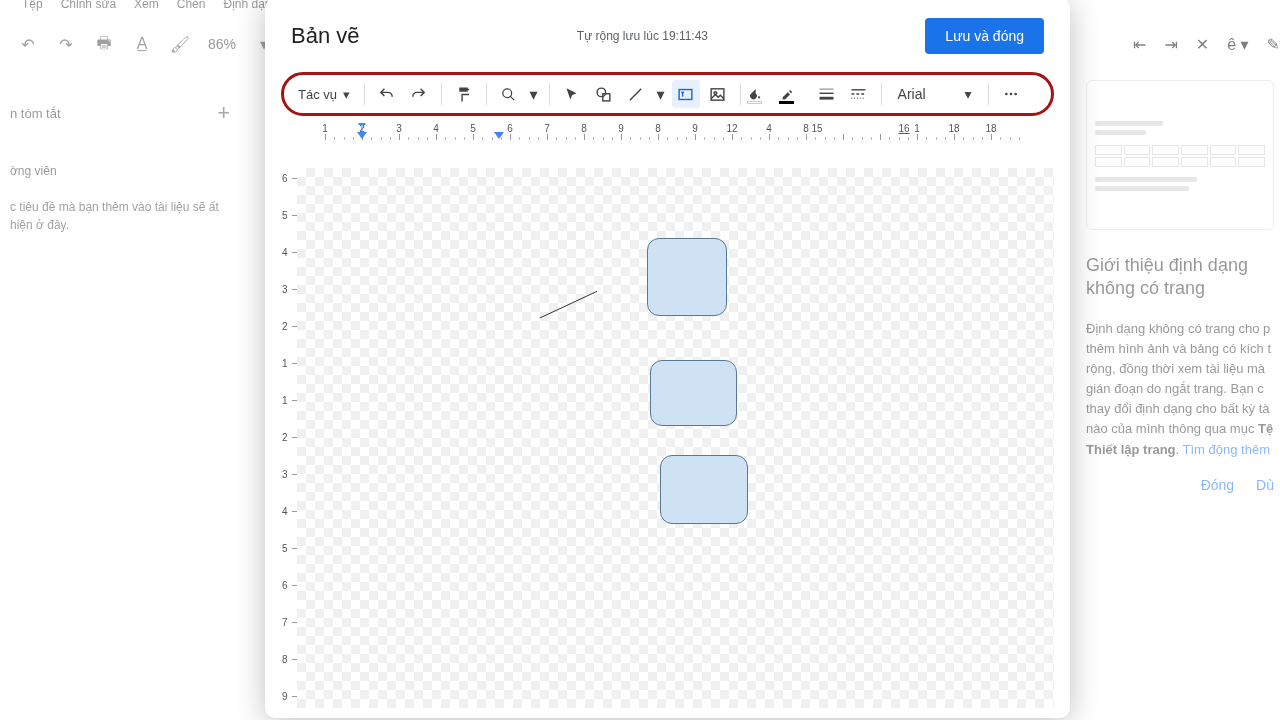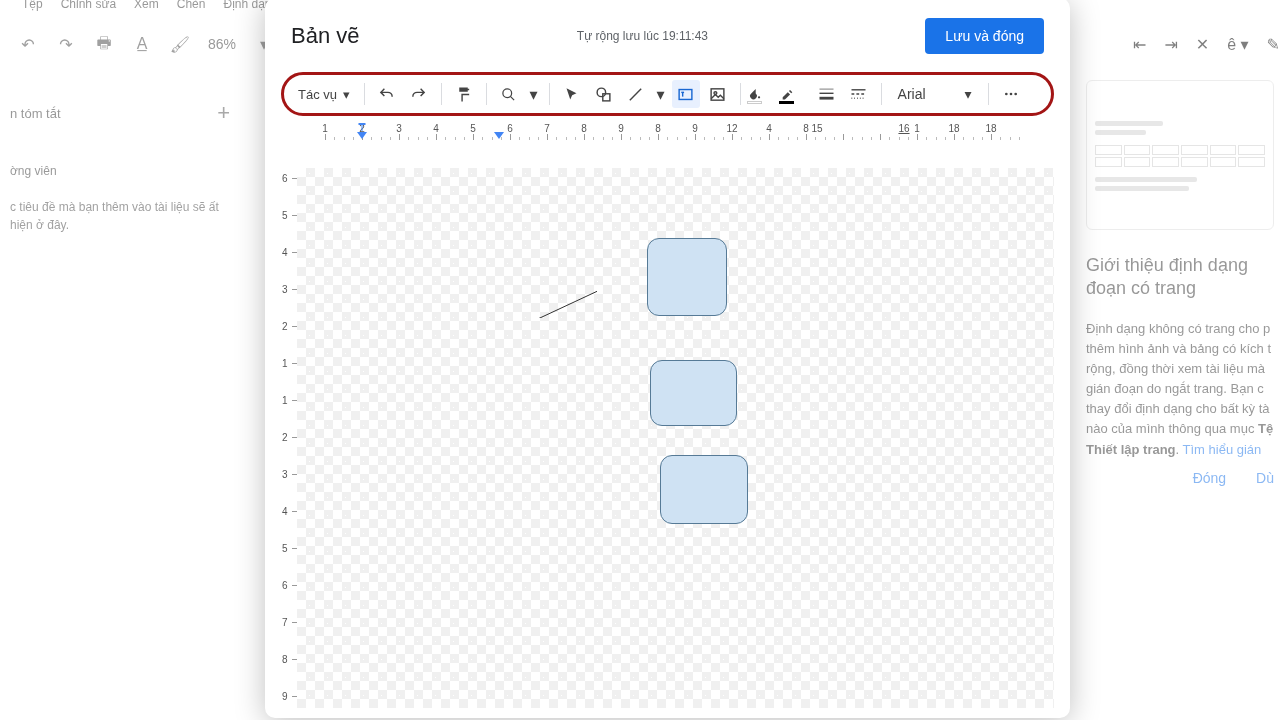"Giới thiệu định dạng đoạn" h3 { text: đoạn -> không }
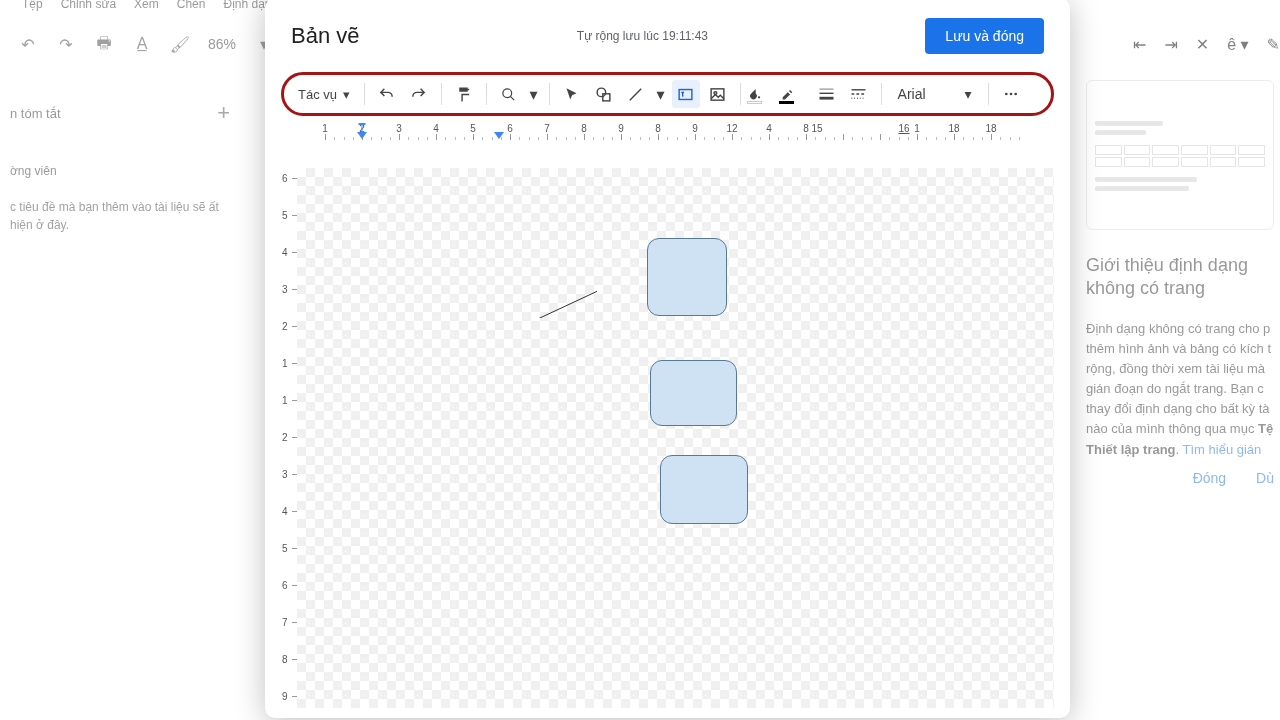"Tìm hiểu gián" span.link { text: hiểu gián -> động thêm }
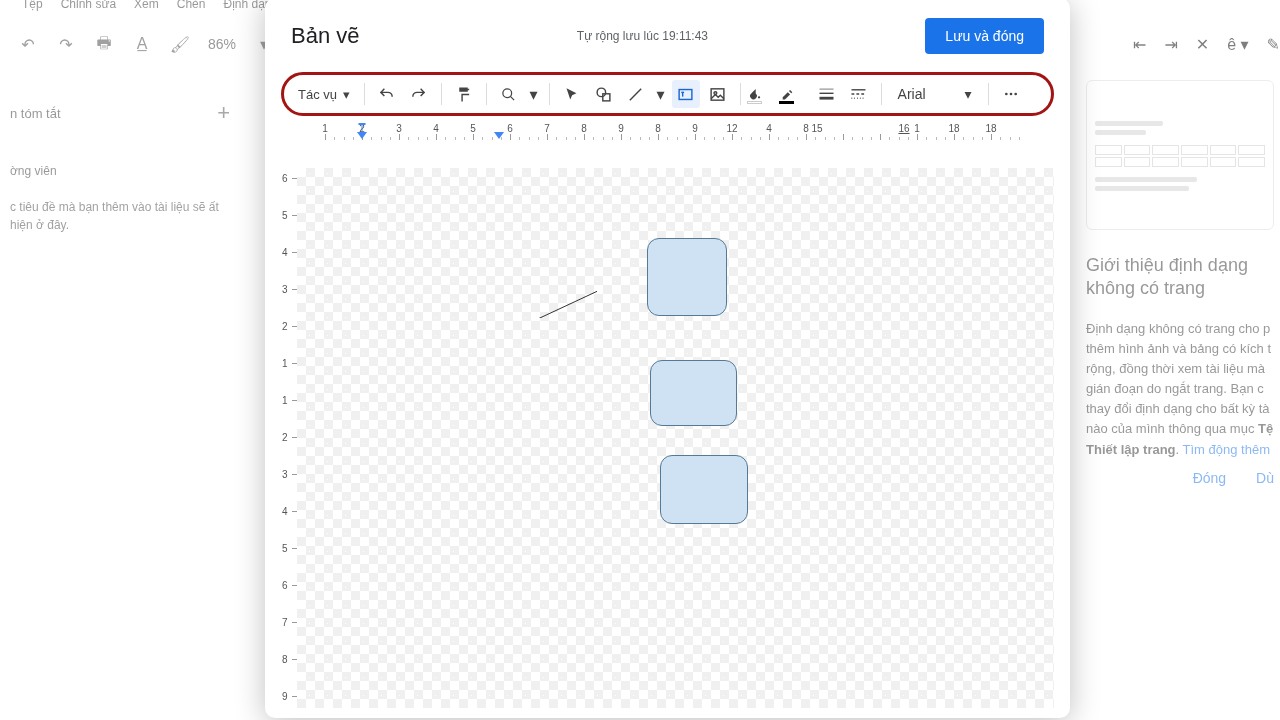"Đóng" .bg-right .actions { gap: 30px -> 22px; margin-top: 10px -> 17px }
